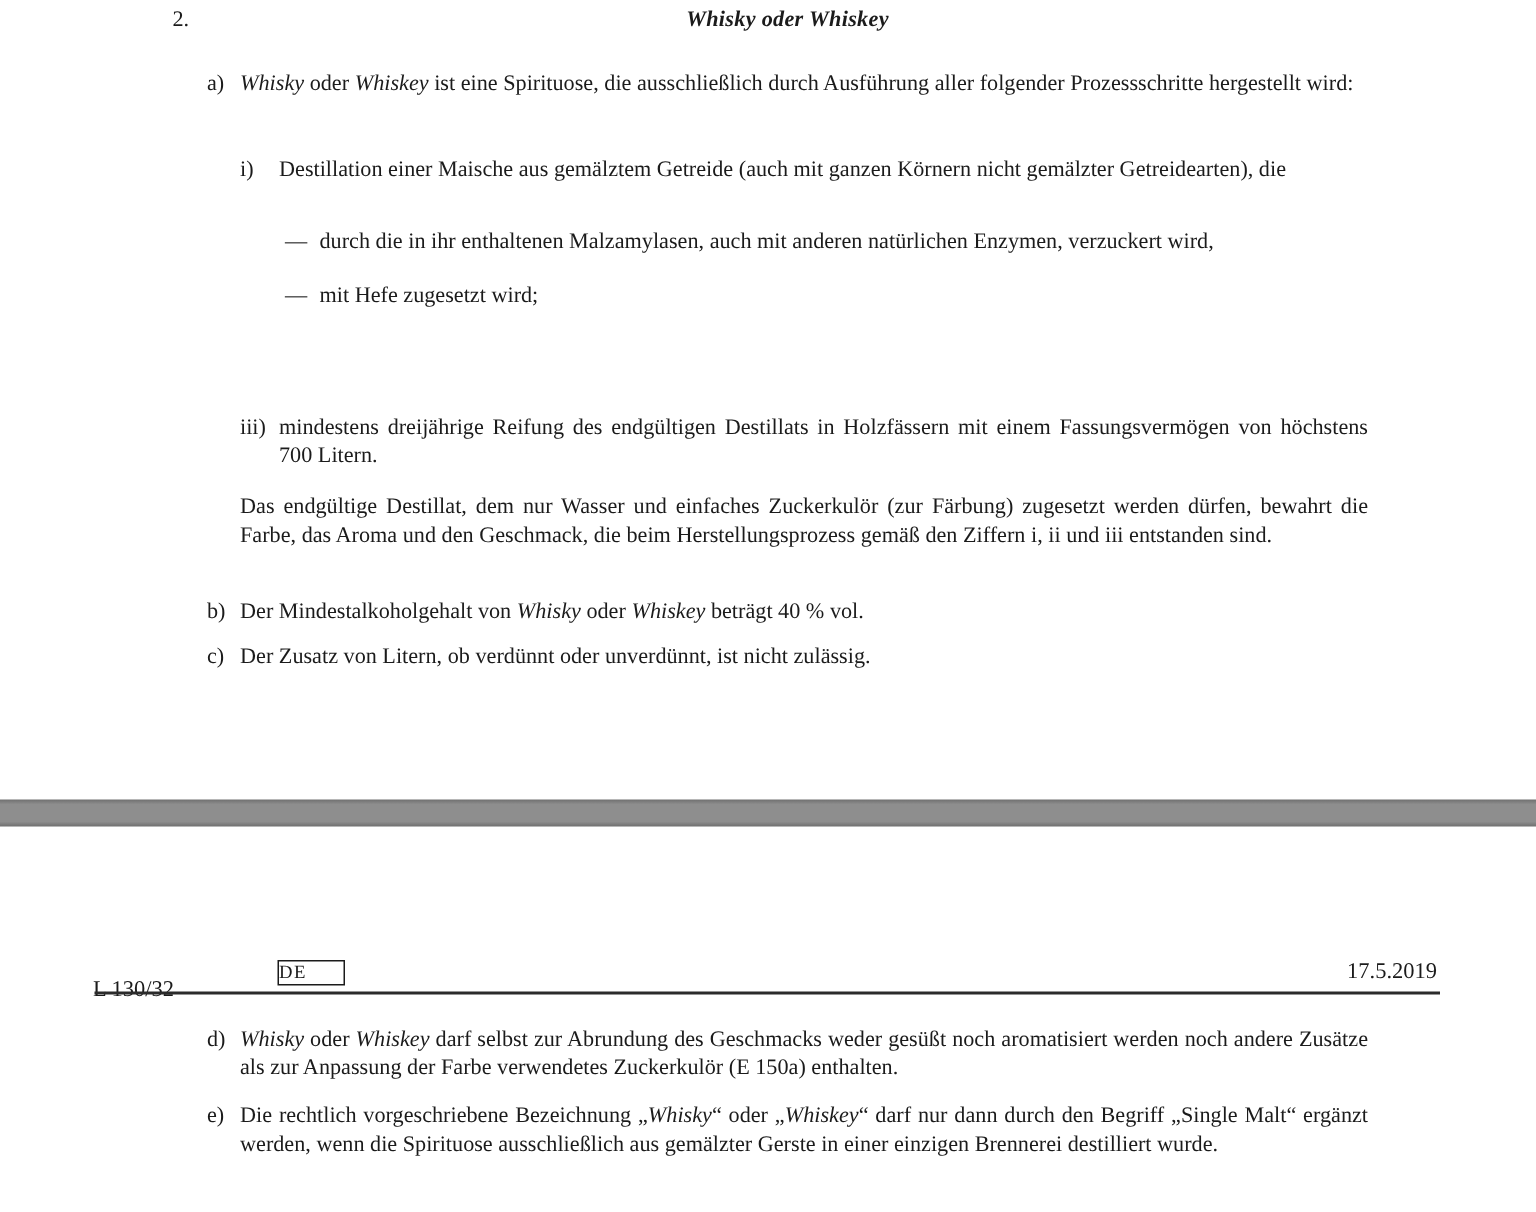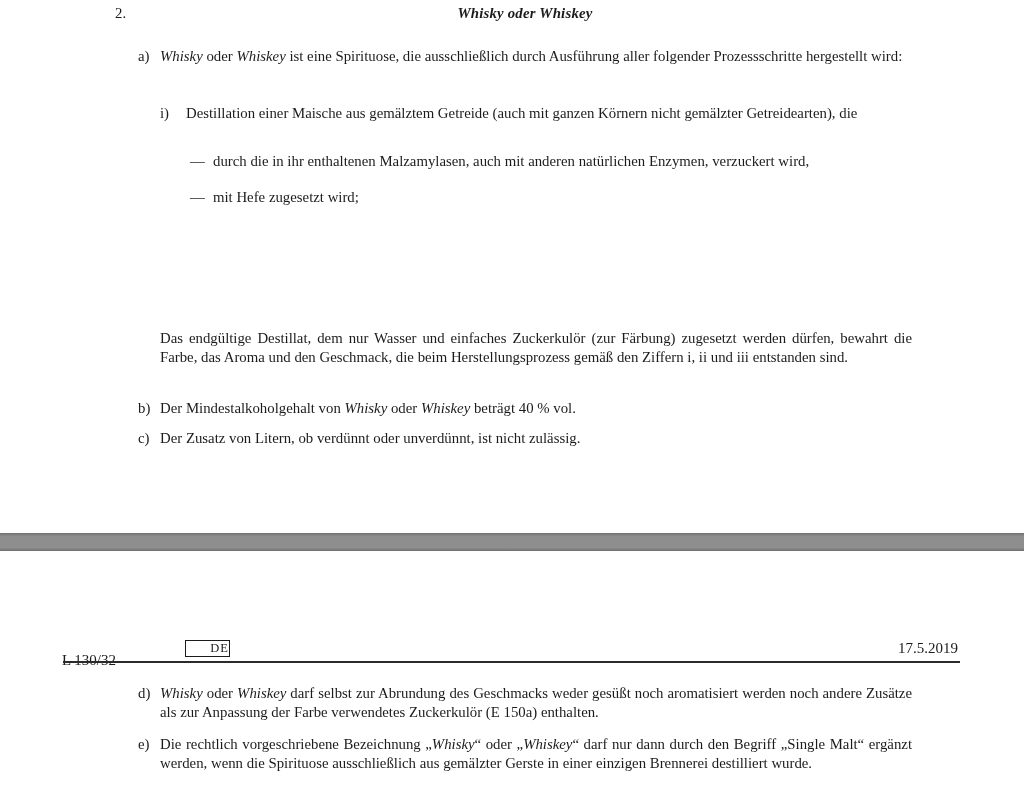"iii)" div.block { html: none -> <div> <span>iii)</span> <span>mindestens dreijährige Reifung des endgültigen Destillats in Holzfässern mit einem Fassungsvermögen von höchstens 700 Litern.</span> </div> }
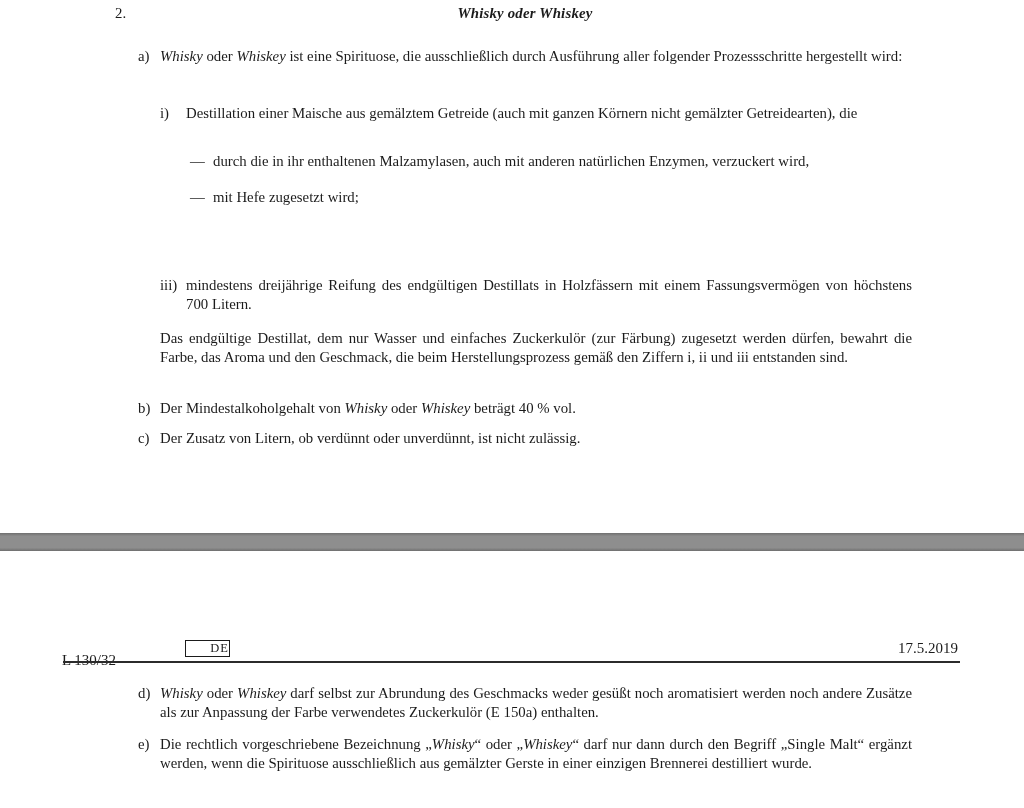"DE" .page-header .langbox { text-align: right -> left }
